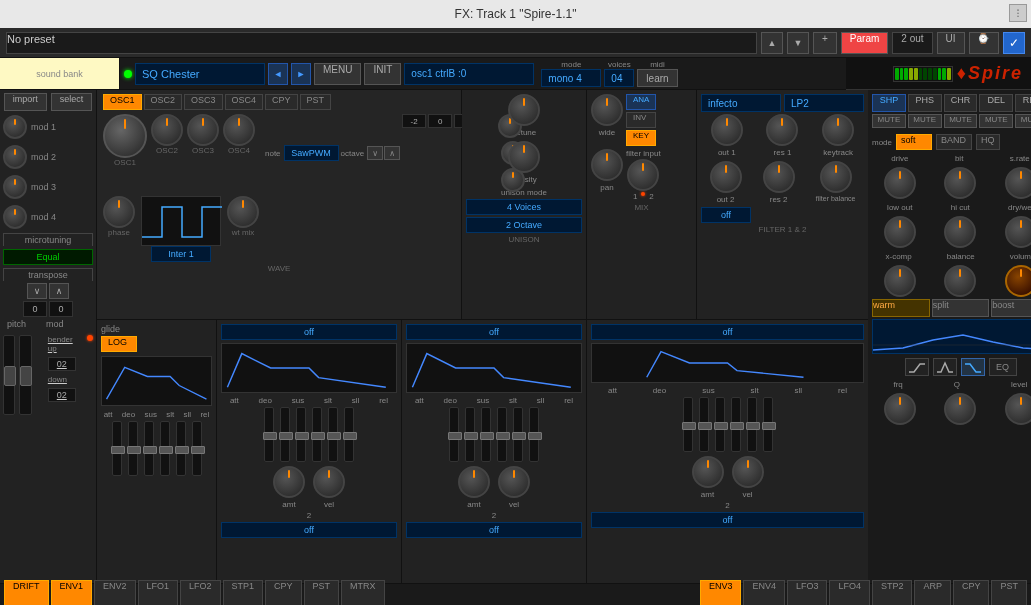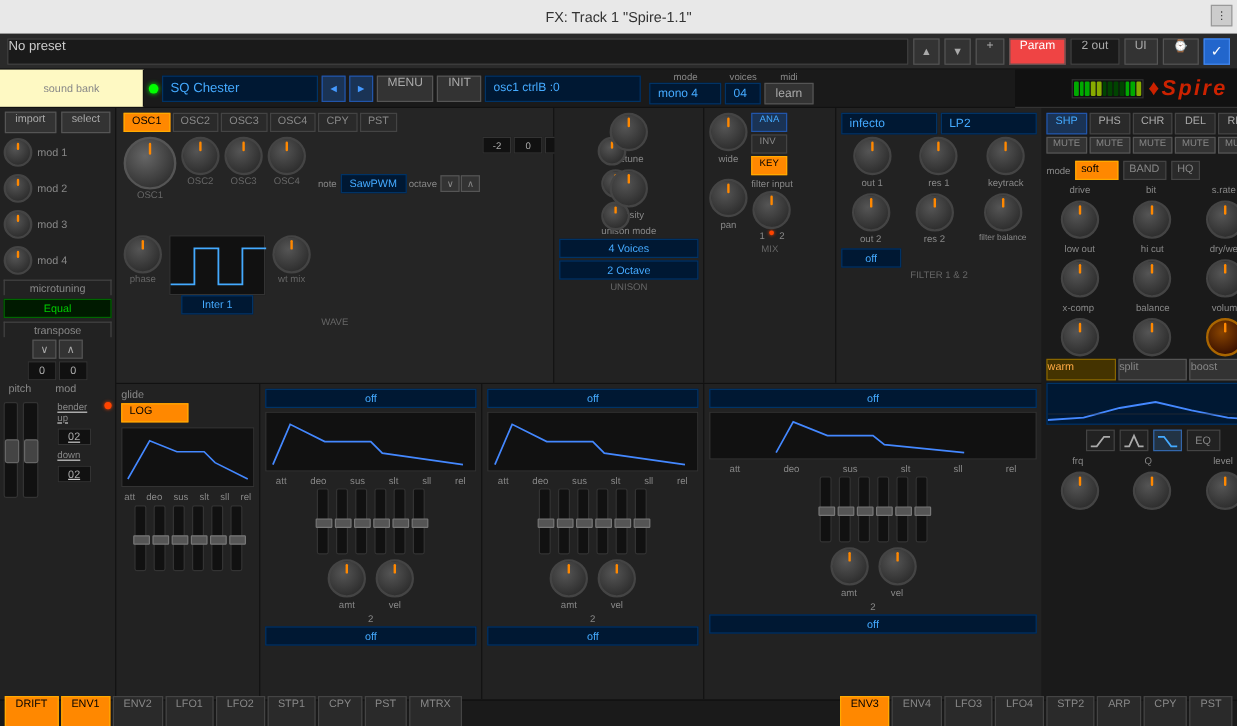"LOG" div.orange-btn { width: 56px -> 36px }
